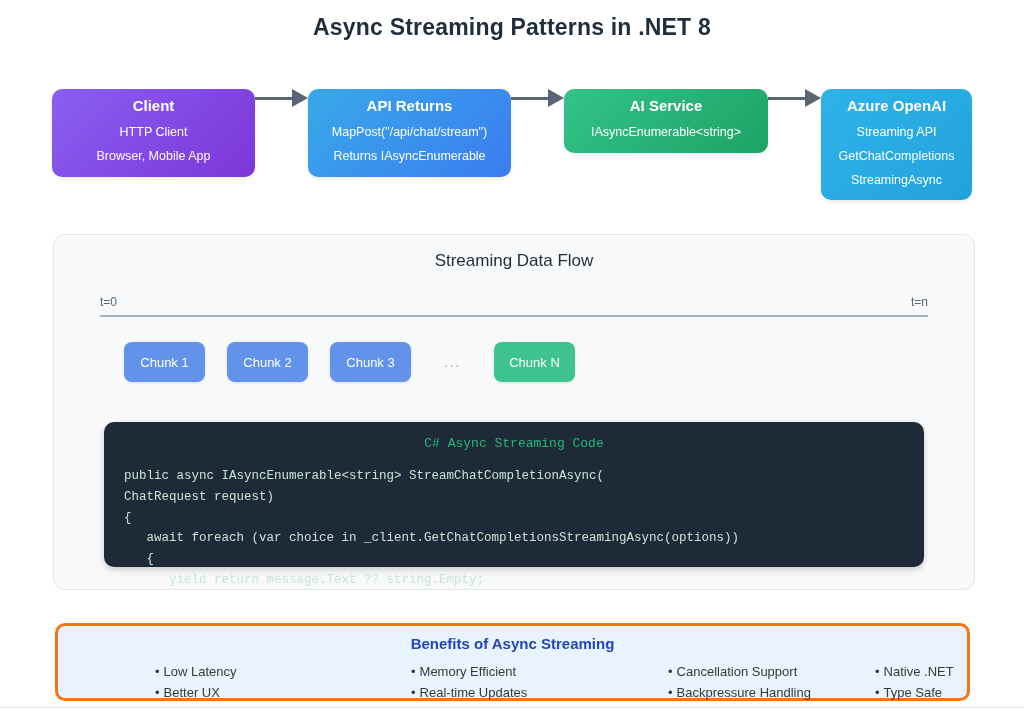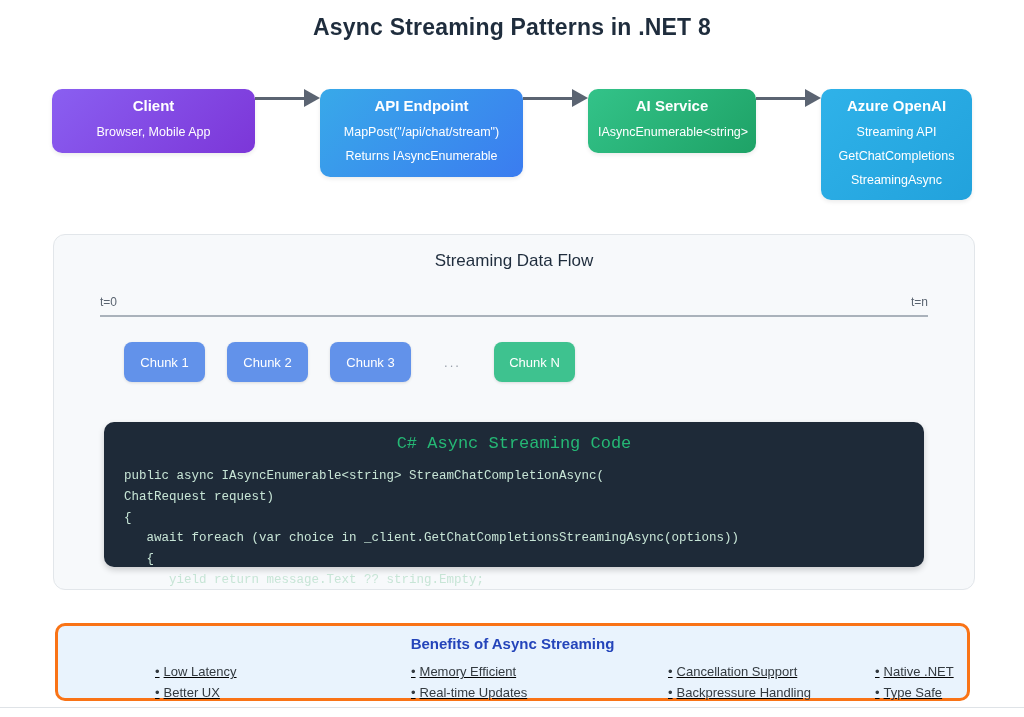"API Endpoint" div.node-title { text: Endpoint -> Returns }
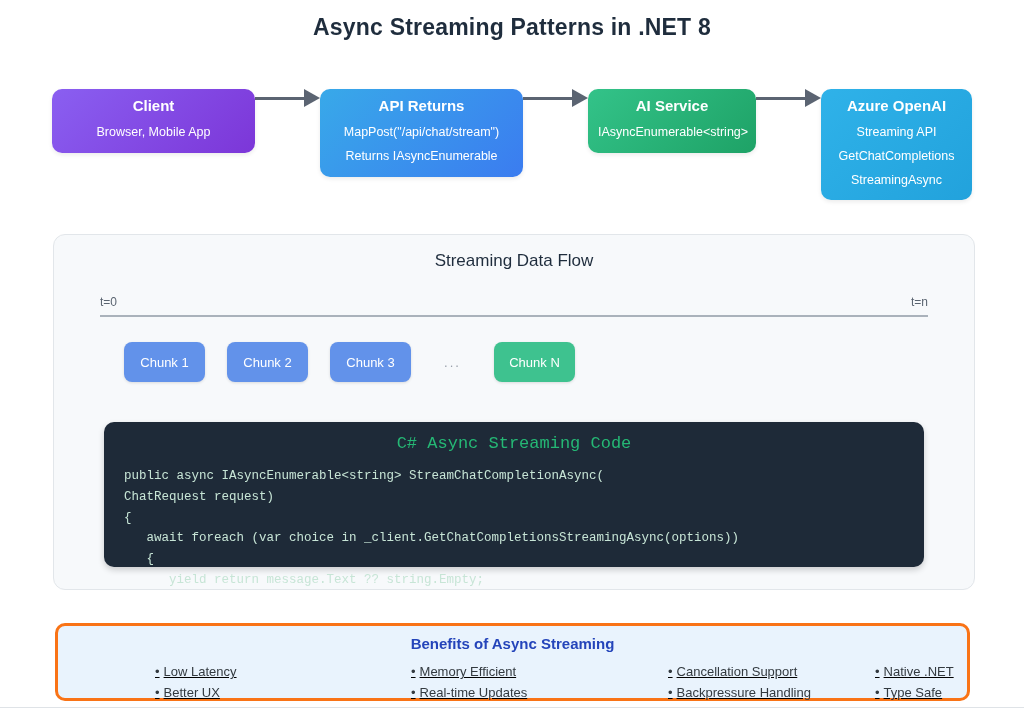"AI Service" .node-ai { width: 168px -> 204px }
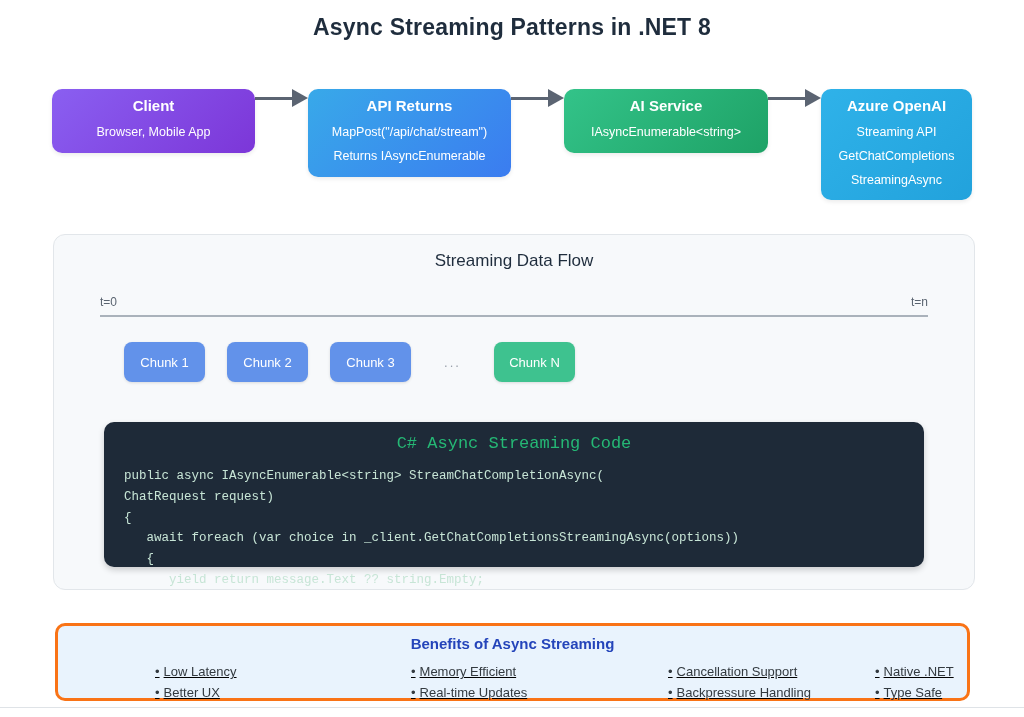"HTTP Client" div.node-line { html: none -> <div>HTTP Client</div> }
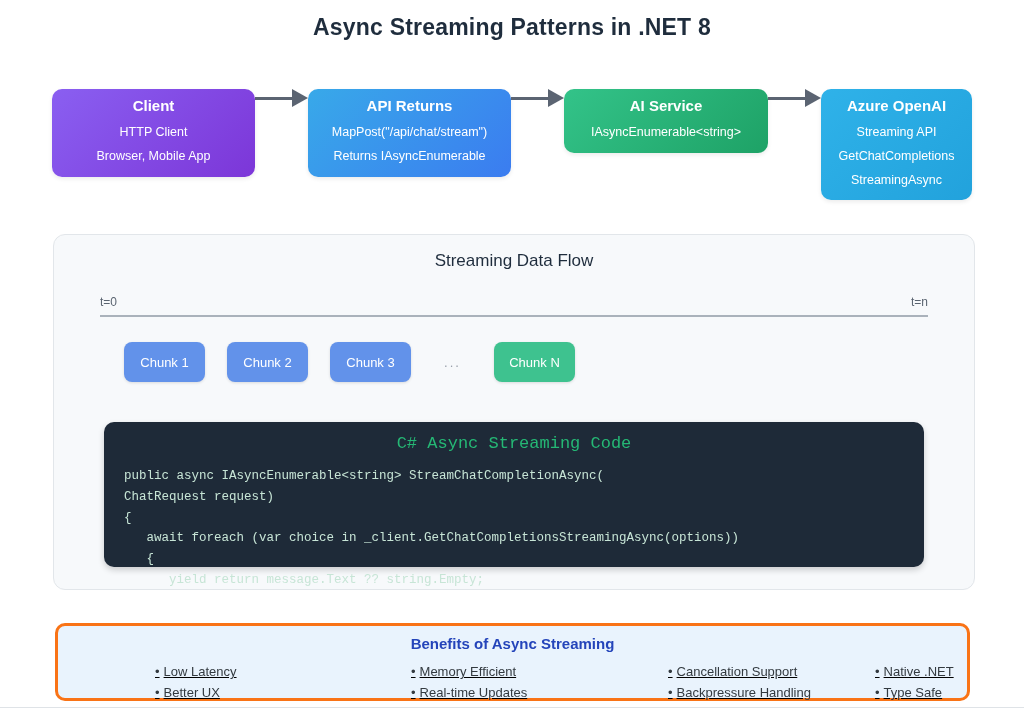"C# Async Streaming Code" .code-title { font-size: 17px -> 13px }
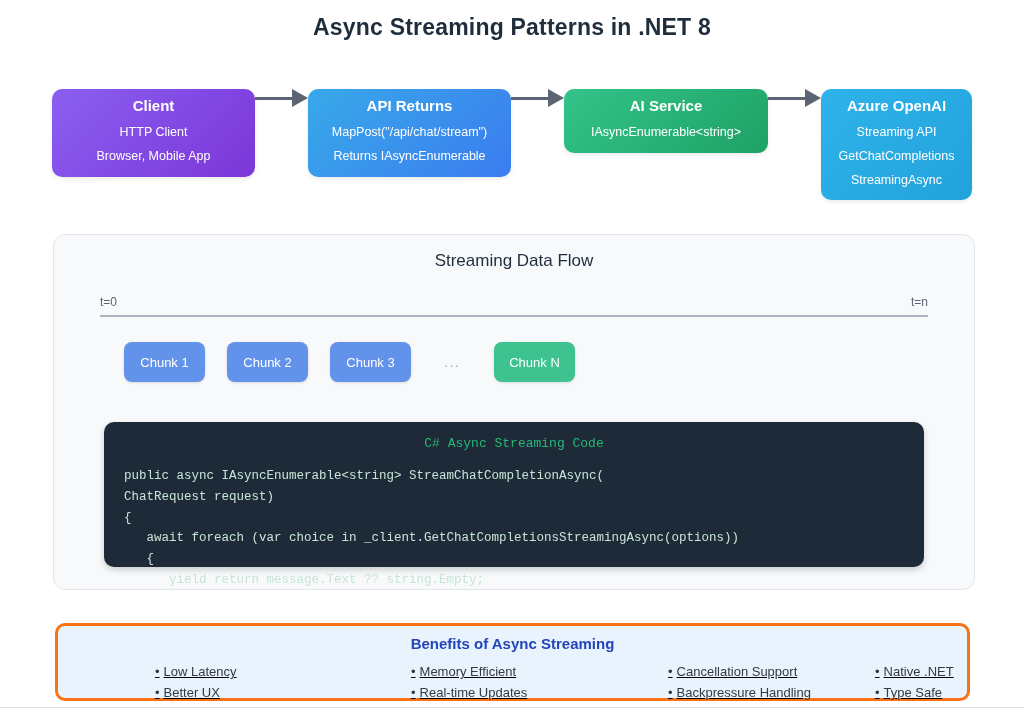"• Low Latency" .benefits-grid { text-decoration: underline -> none }
